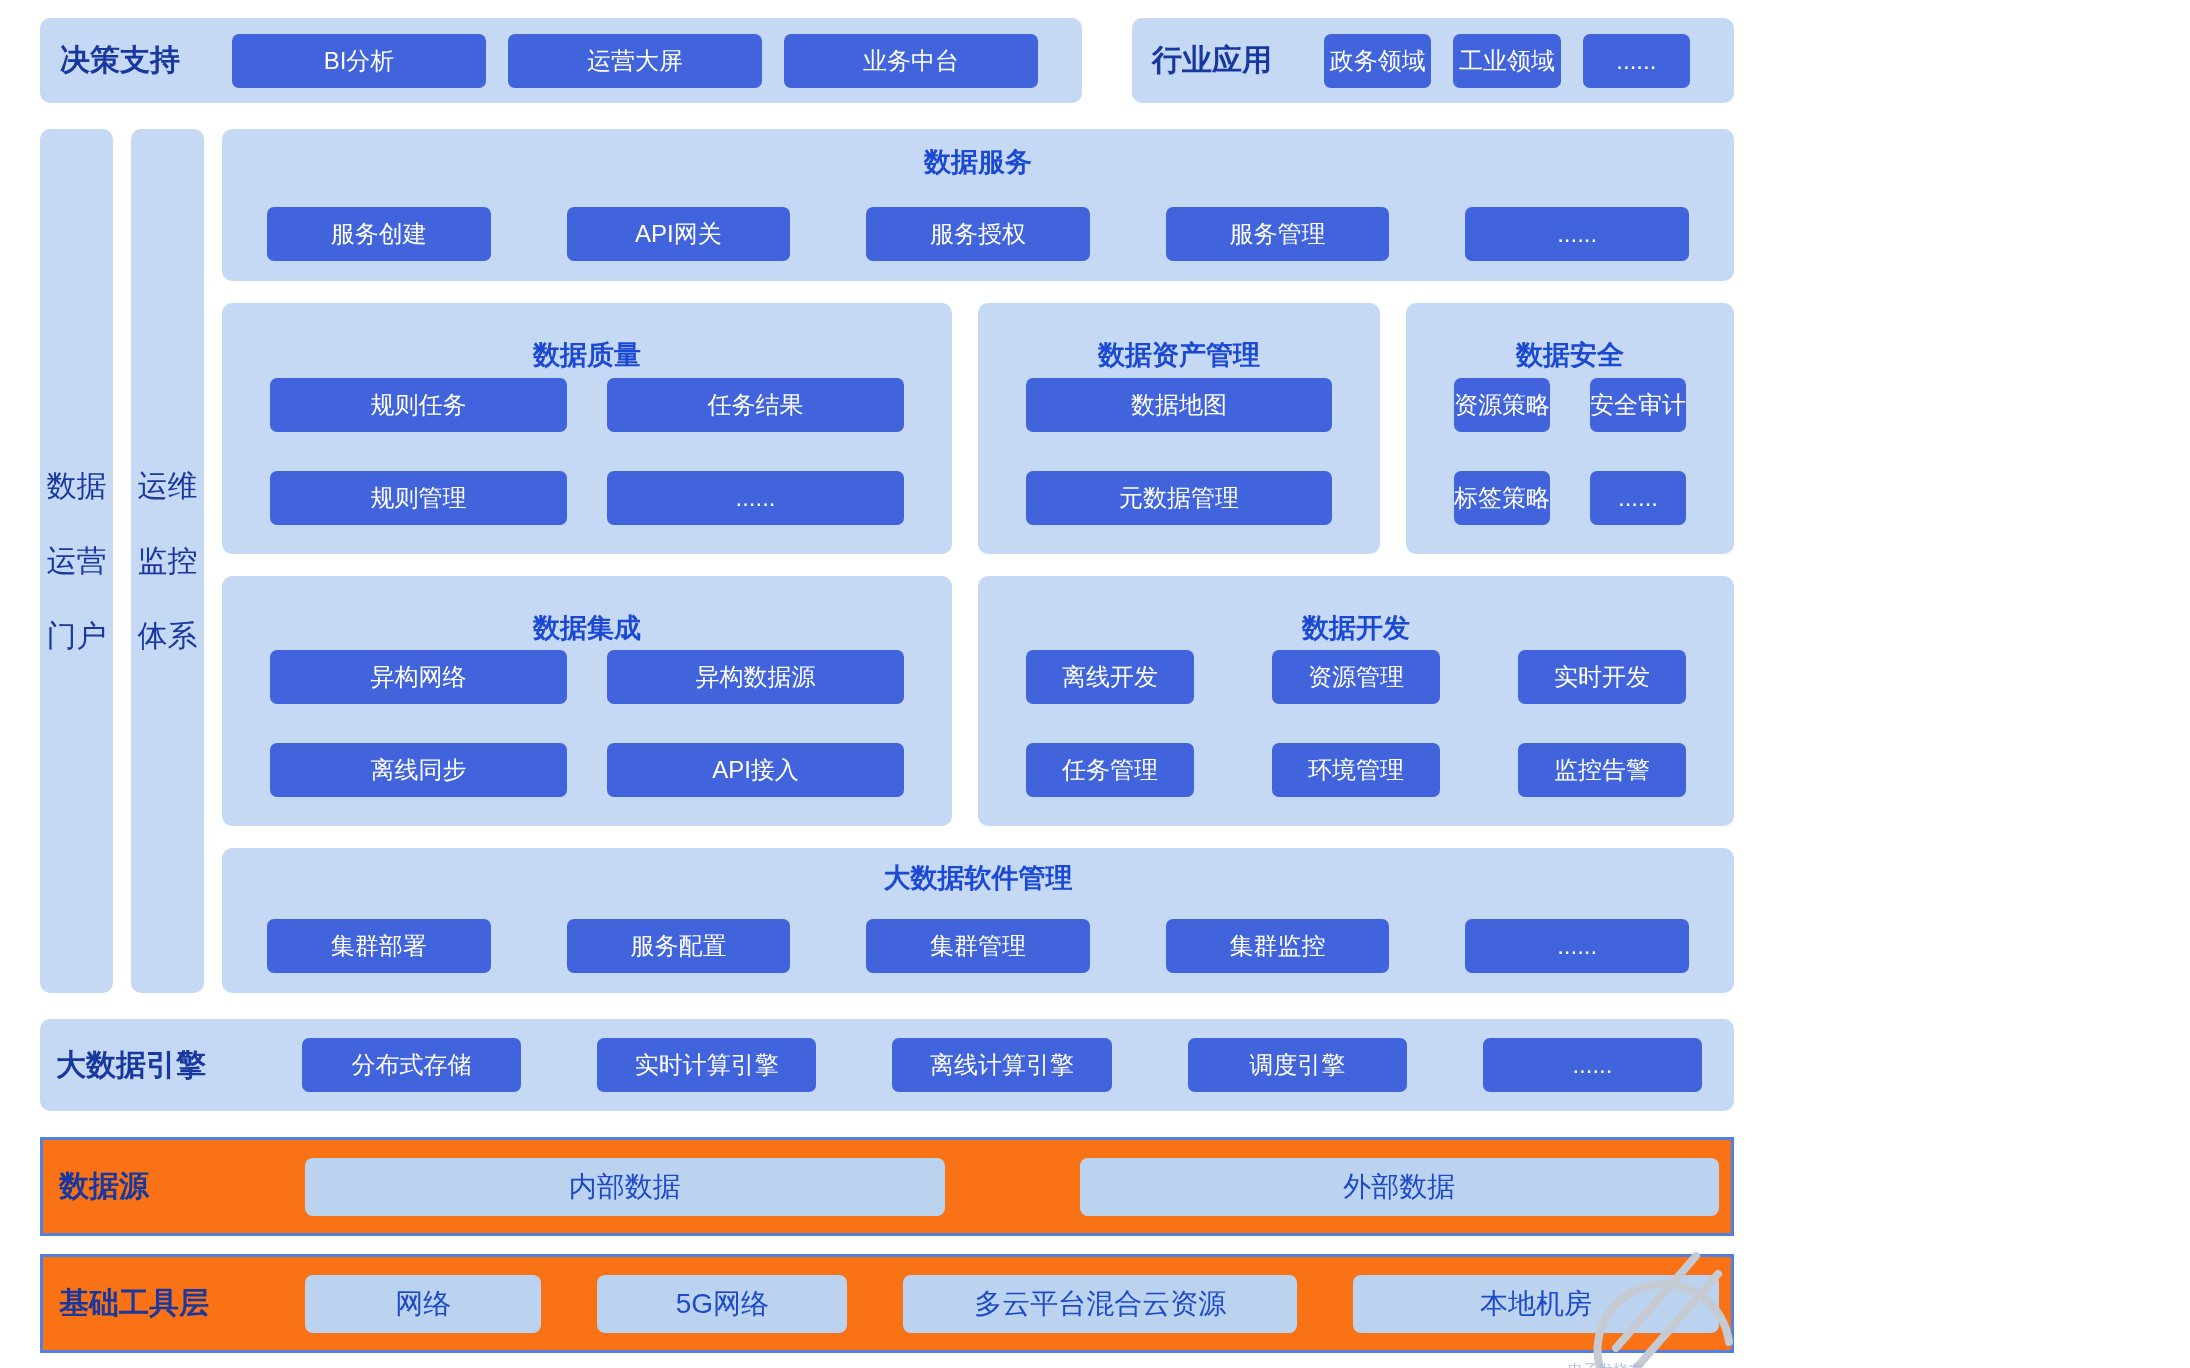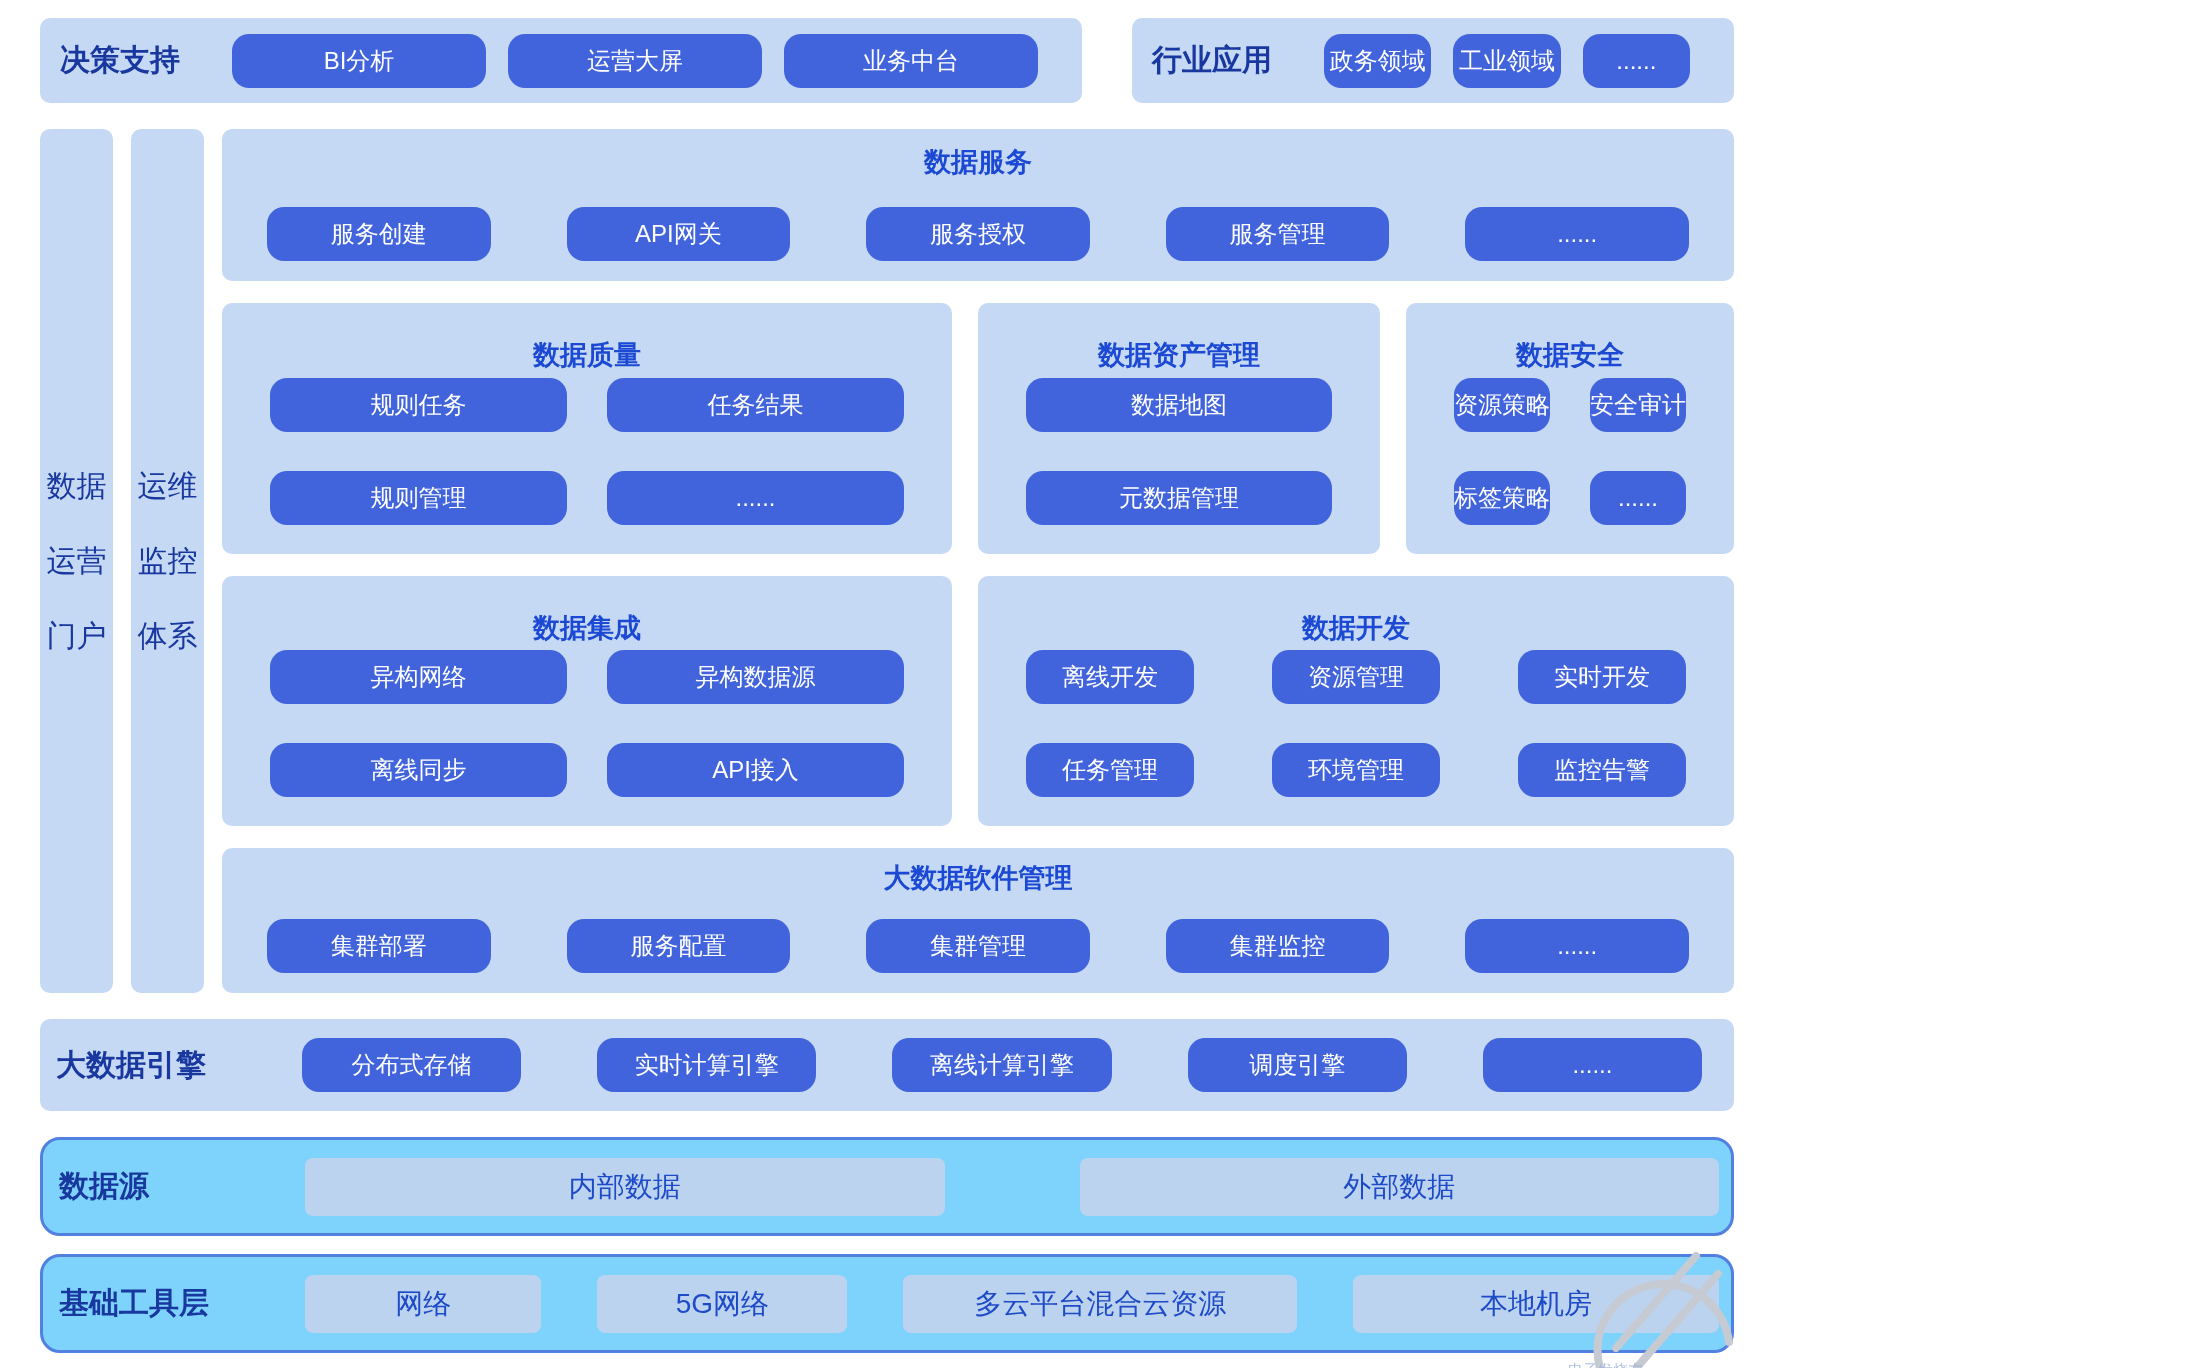"BI分析" .btn { border-radius: 17px -> 7px }
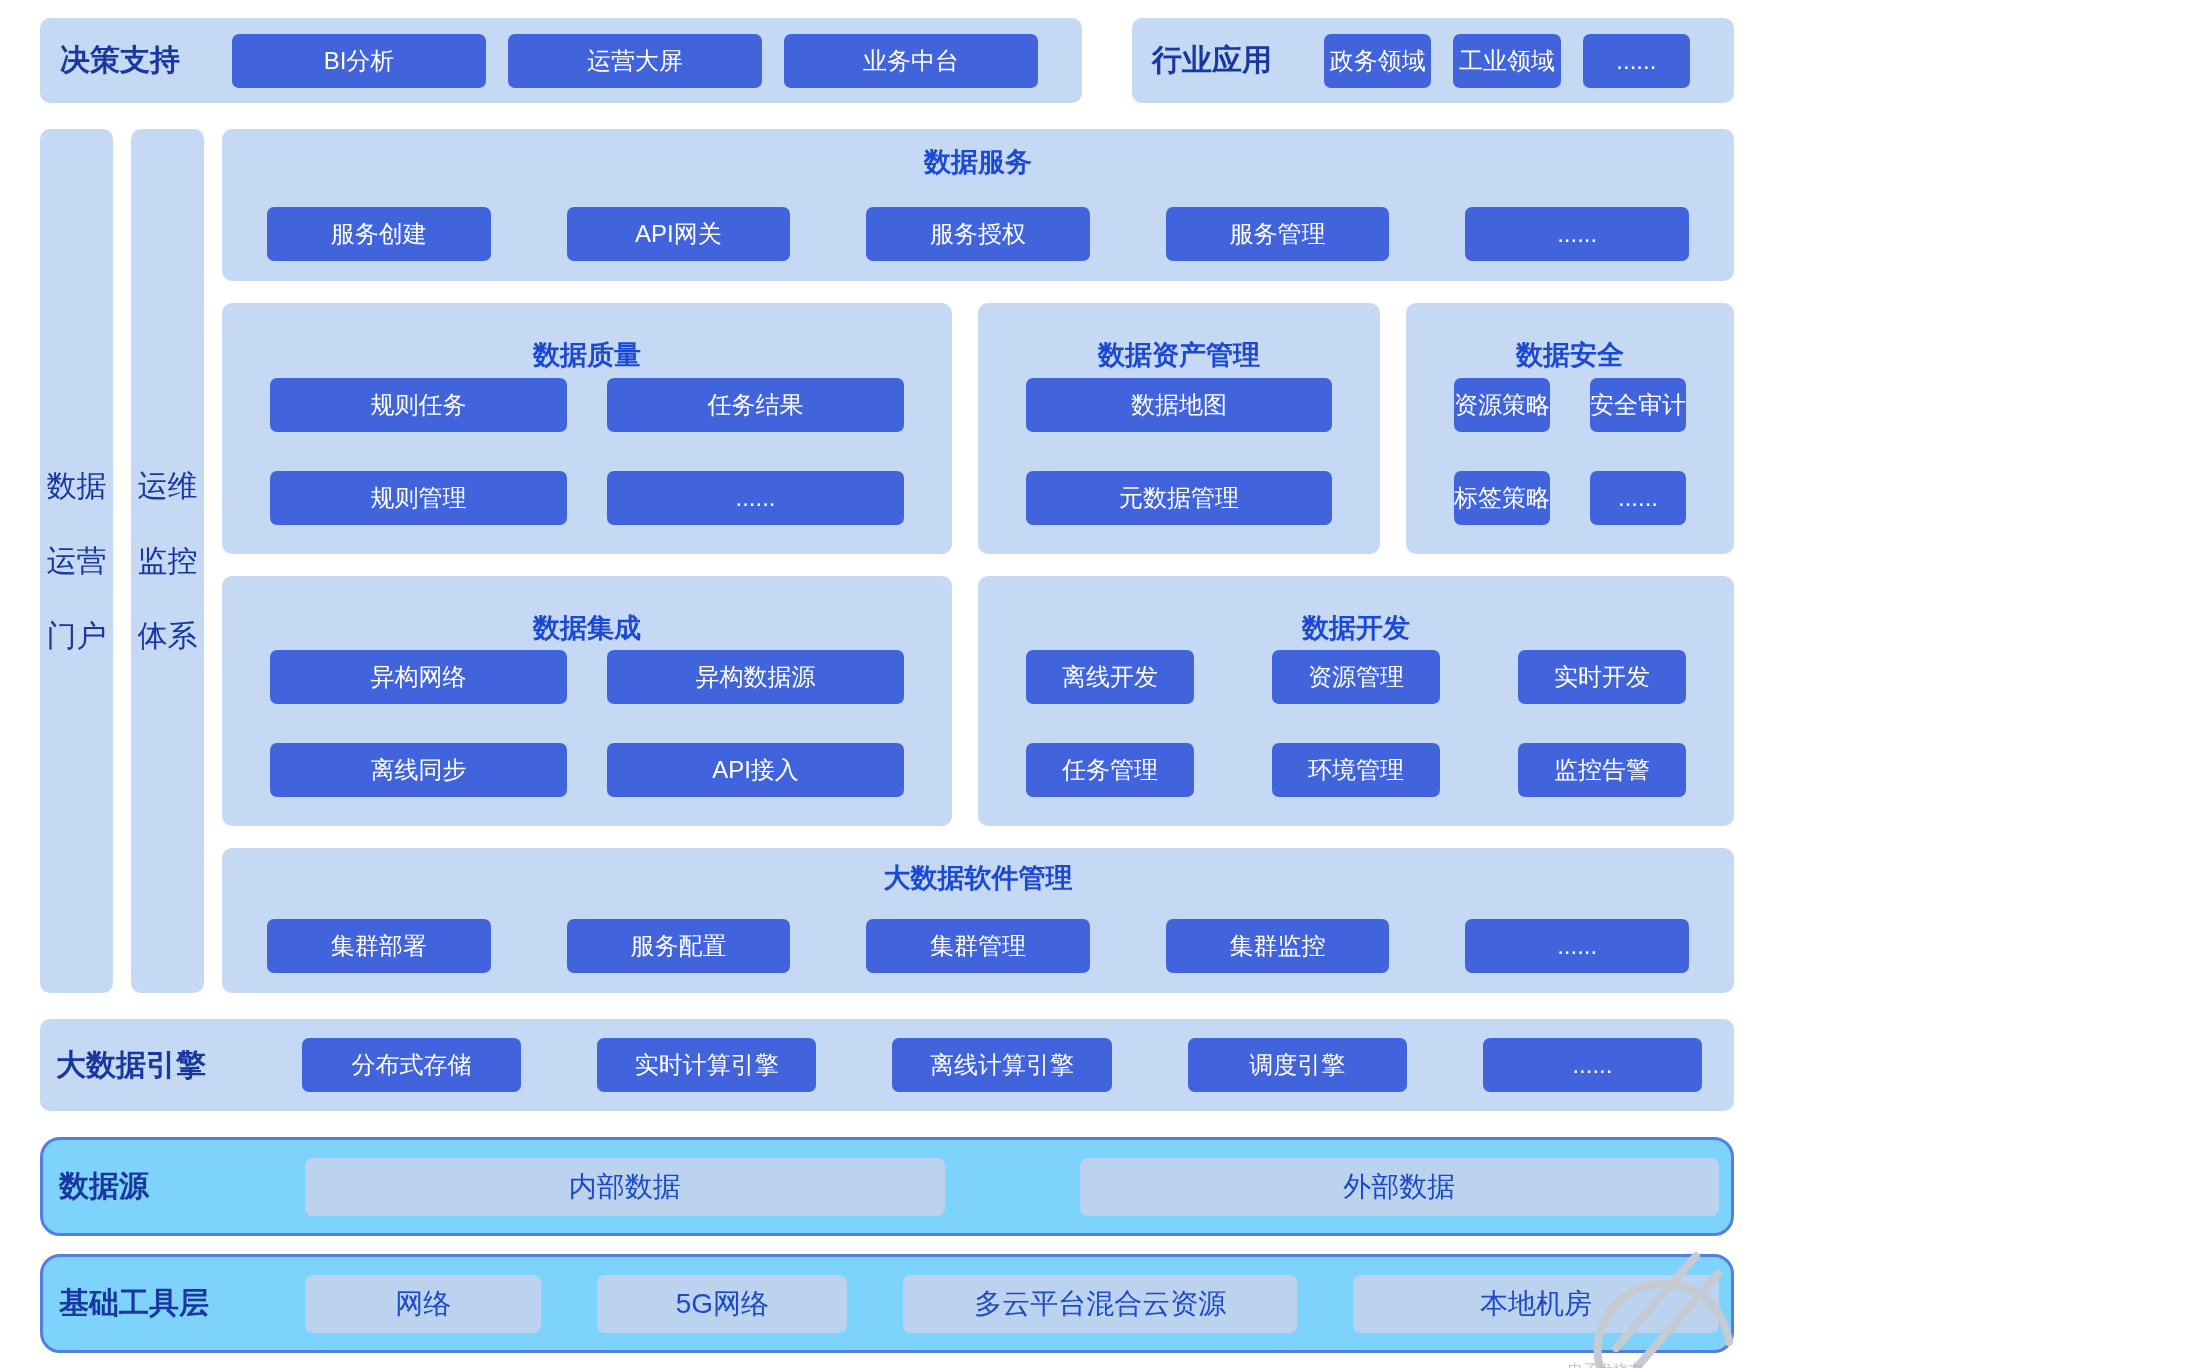"数据源" .border-row { background: #7dd3fc -> #f97316; border-radius: 20px -> 0 }
